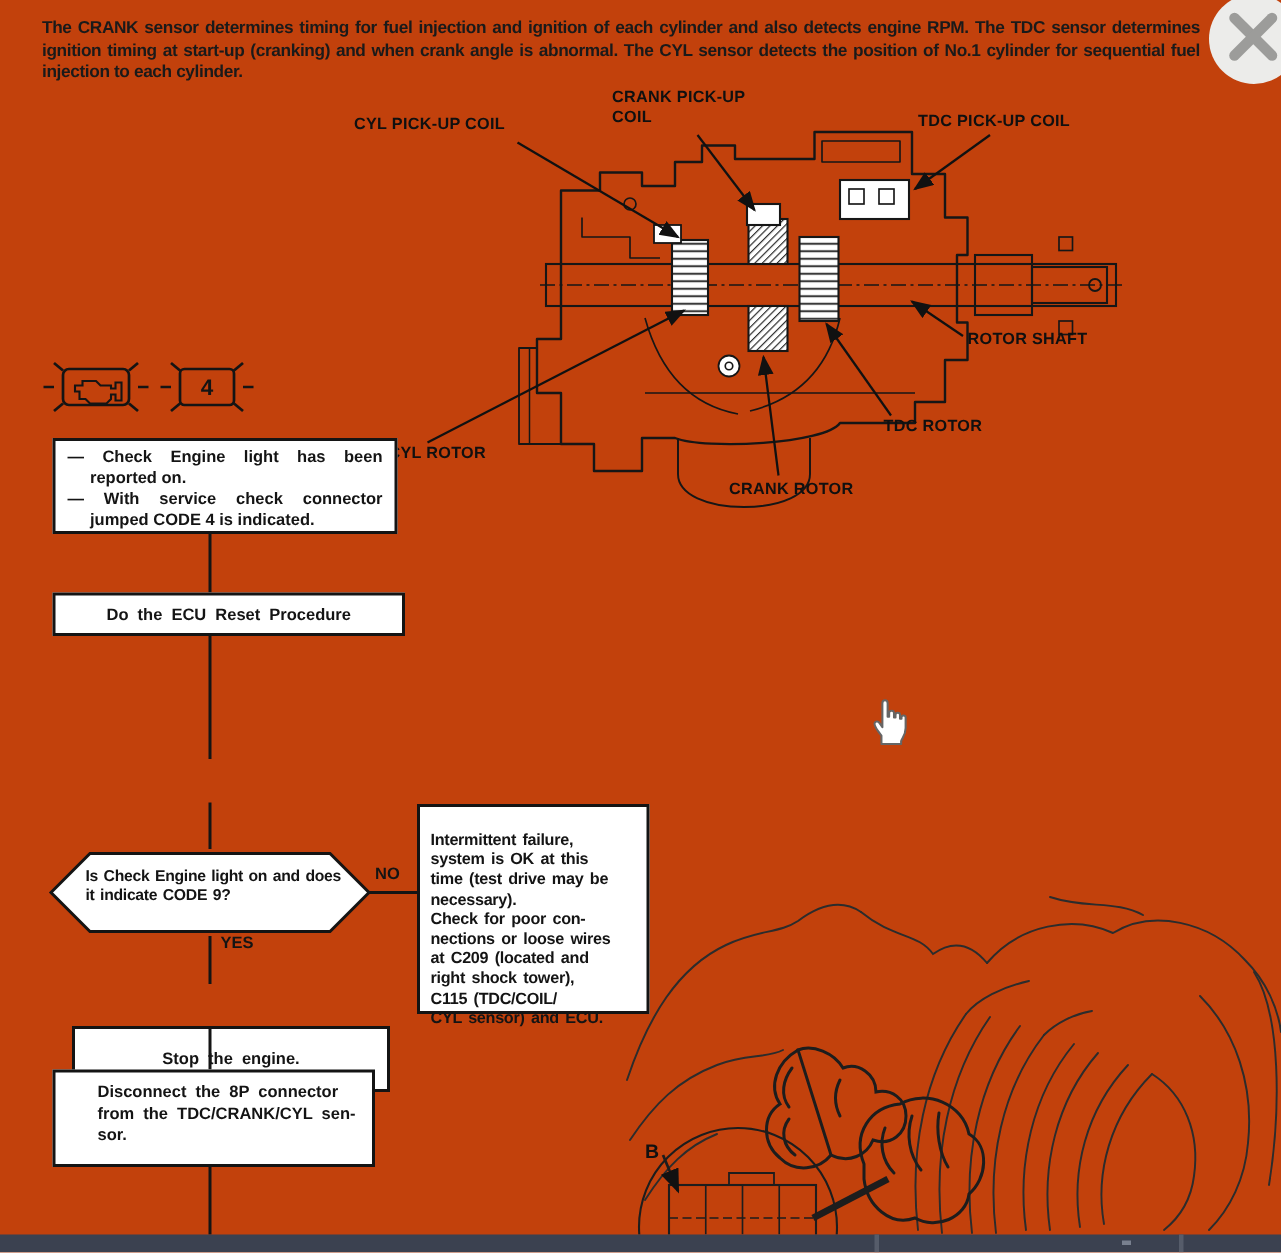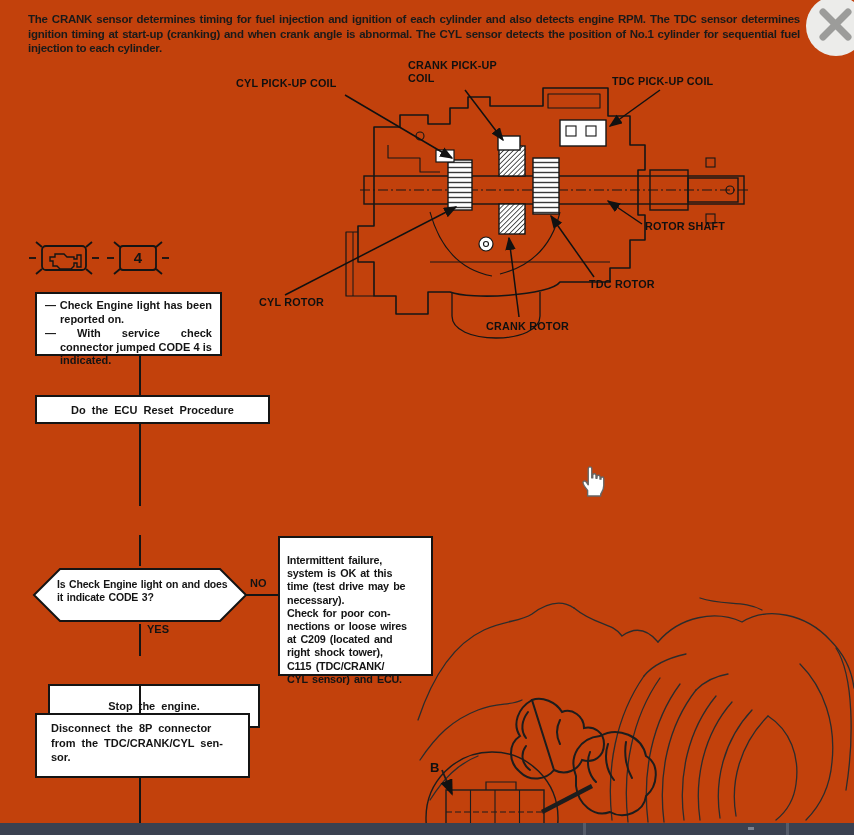"— Check Engine light has" div.fc-box { width: 187px -> 230px }
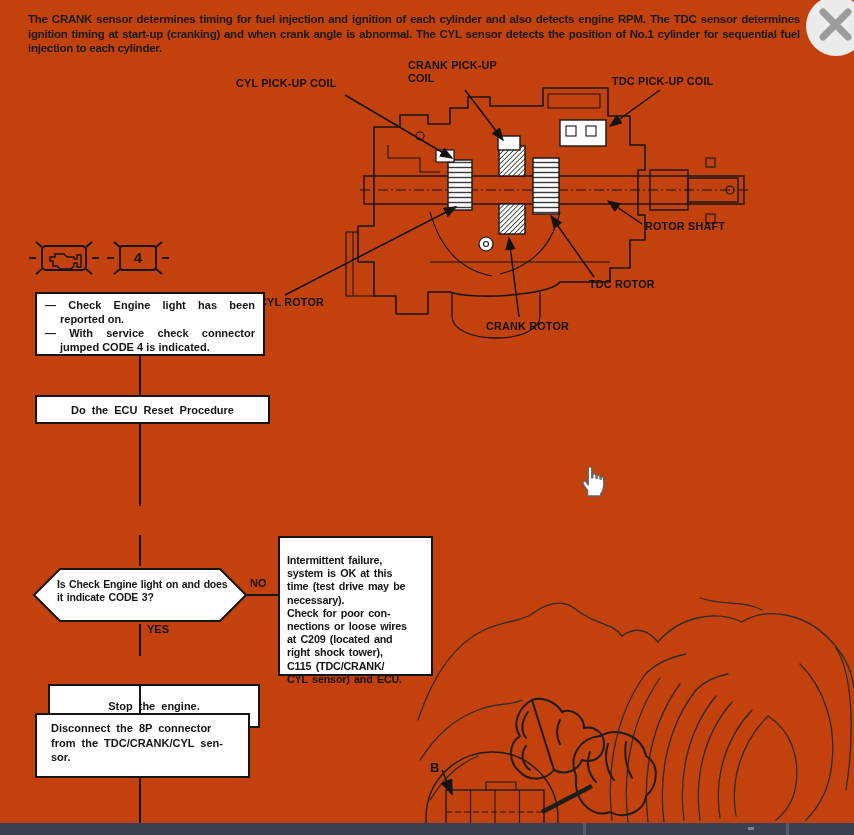"it indicate CODE 3?" div { text: 3 -> 9 }
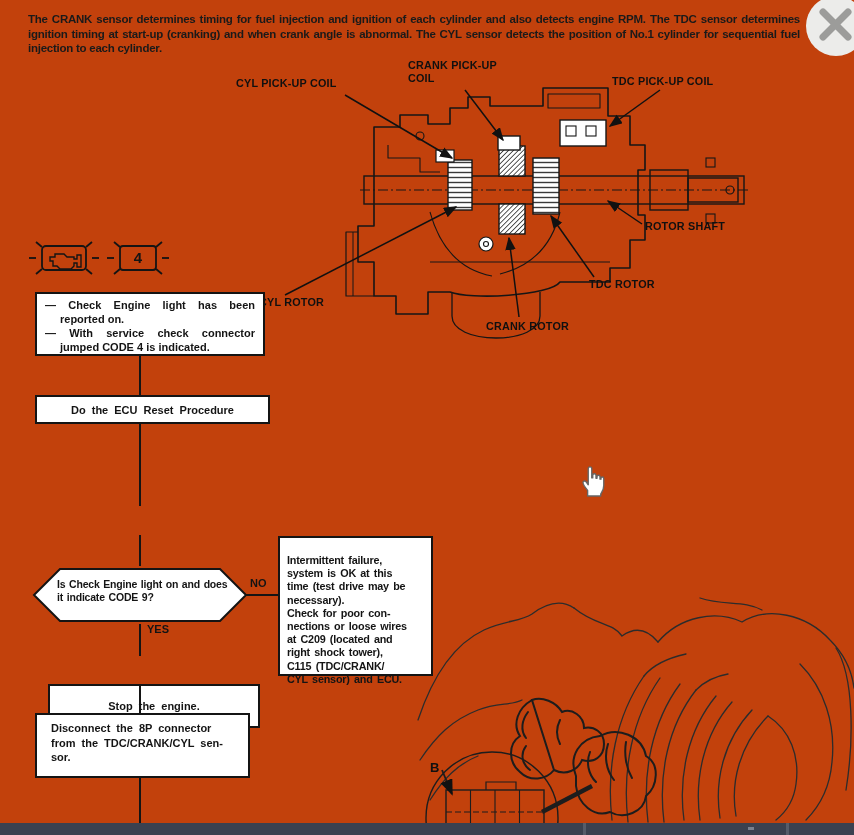"C115 (TDC/CRANK/" div.int-line { text: TDC/CRANK/ -> TDC/COIL/ }
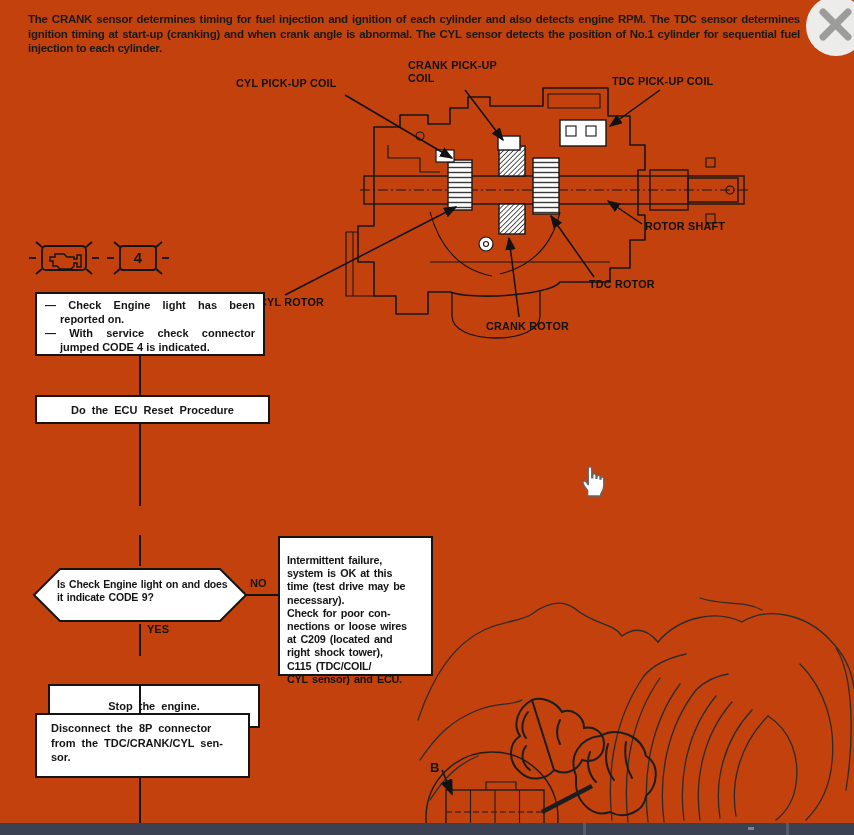"Disconnect the 8P connector" div.fc-box { padding: 6px 14px -> 6px 28px }
